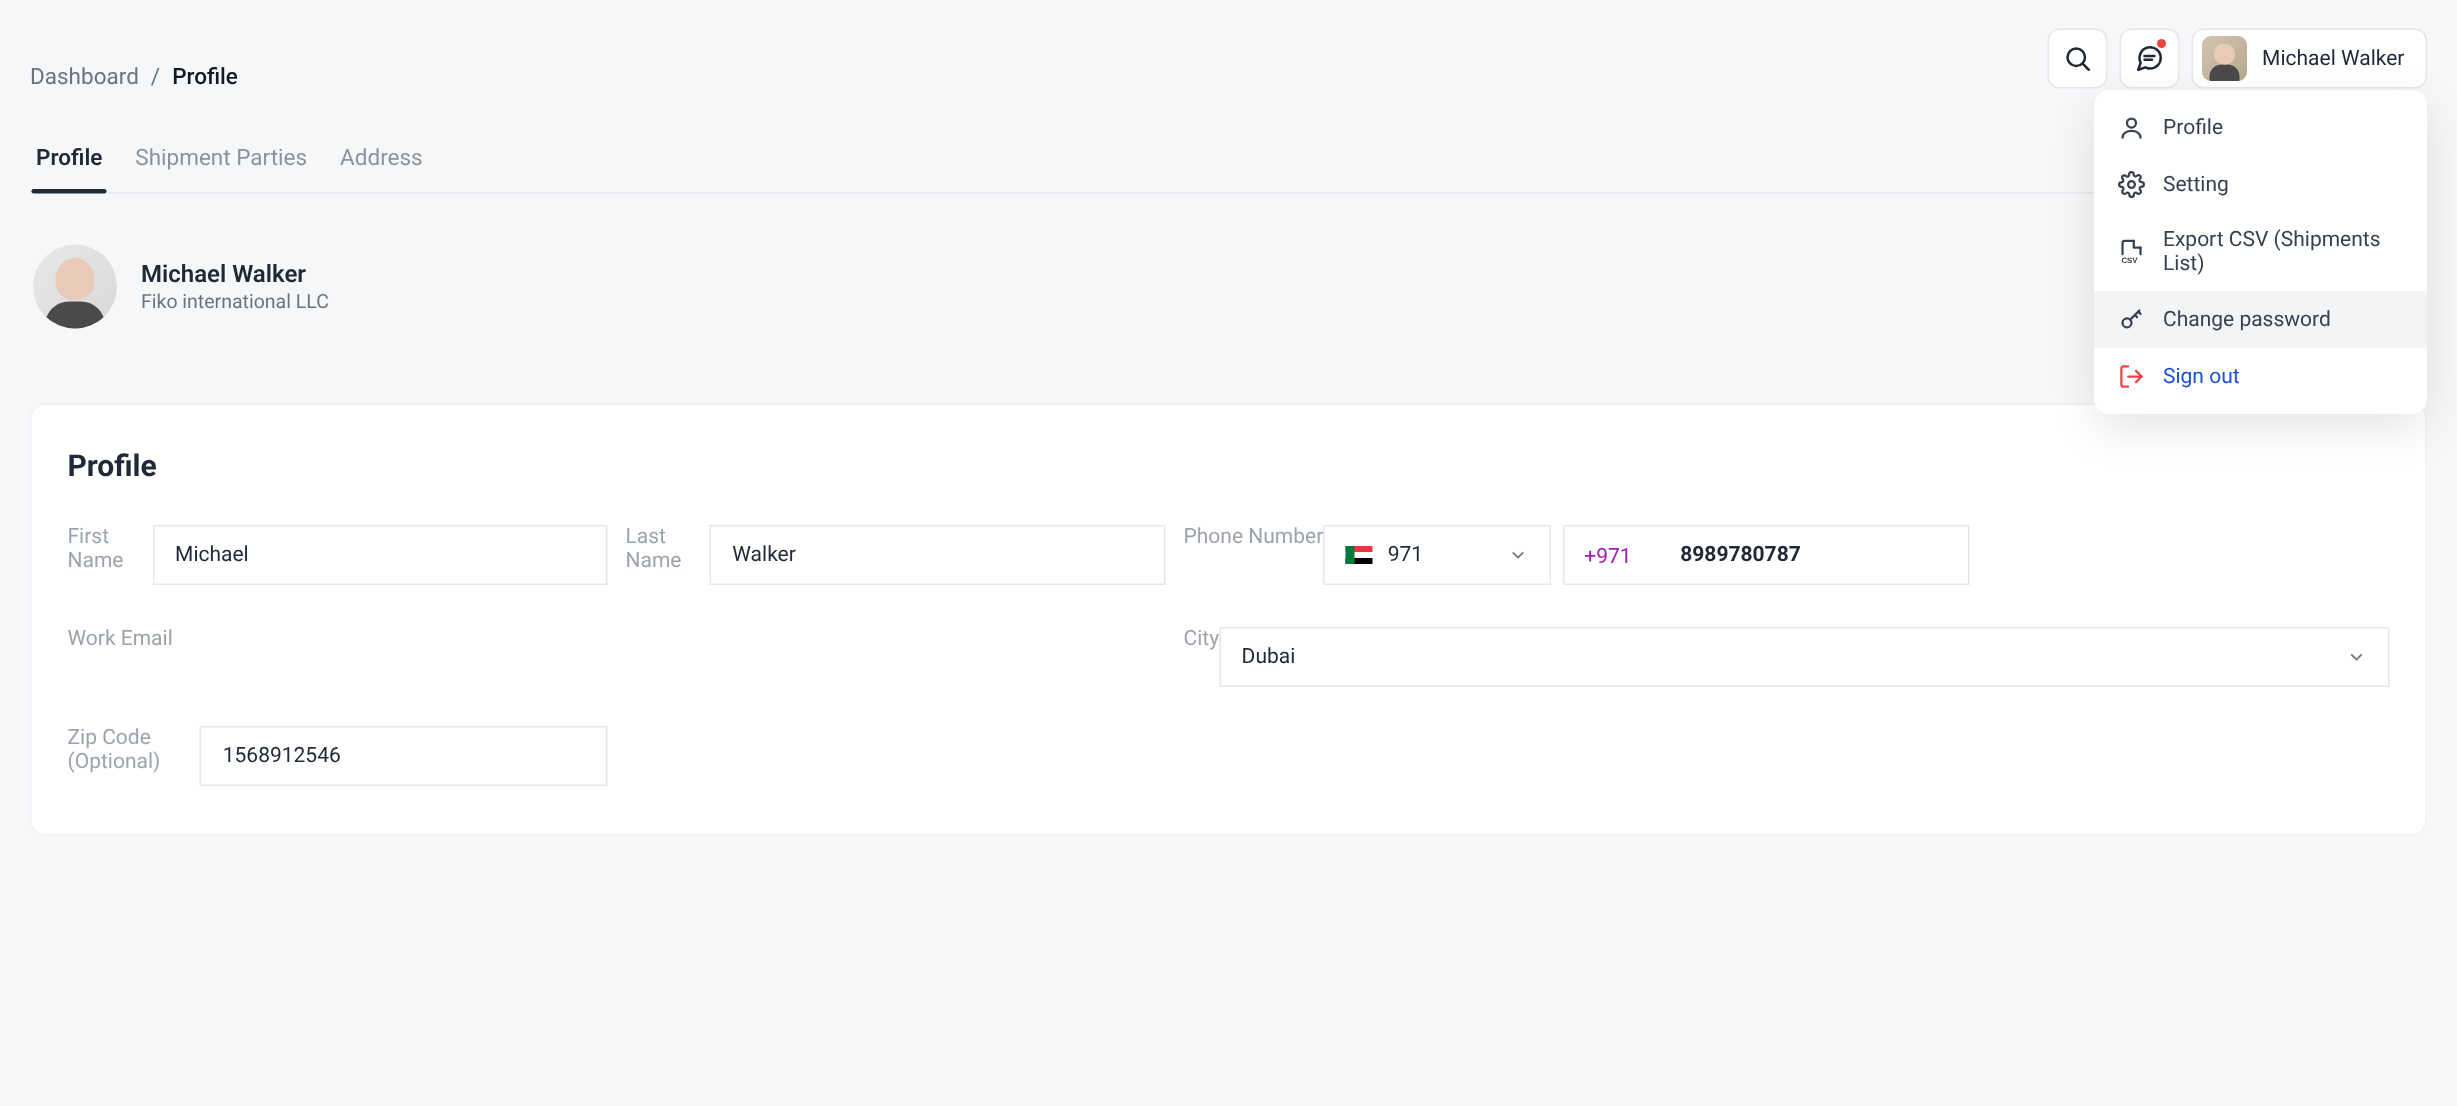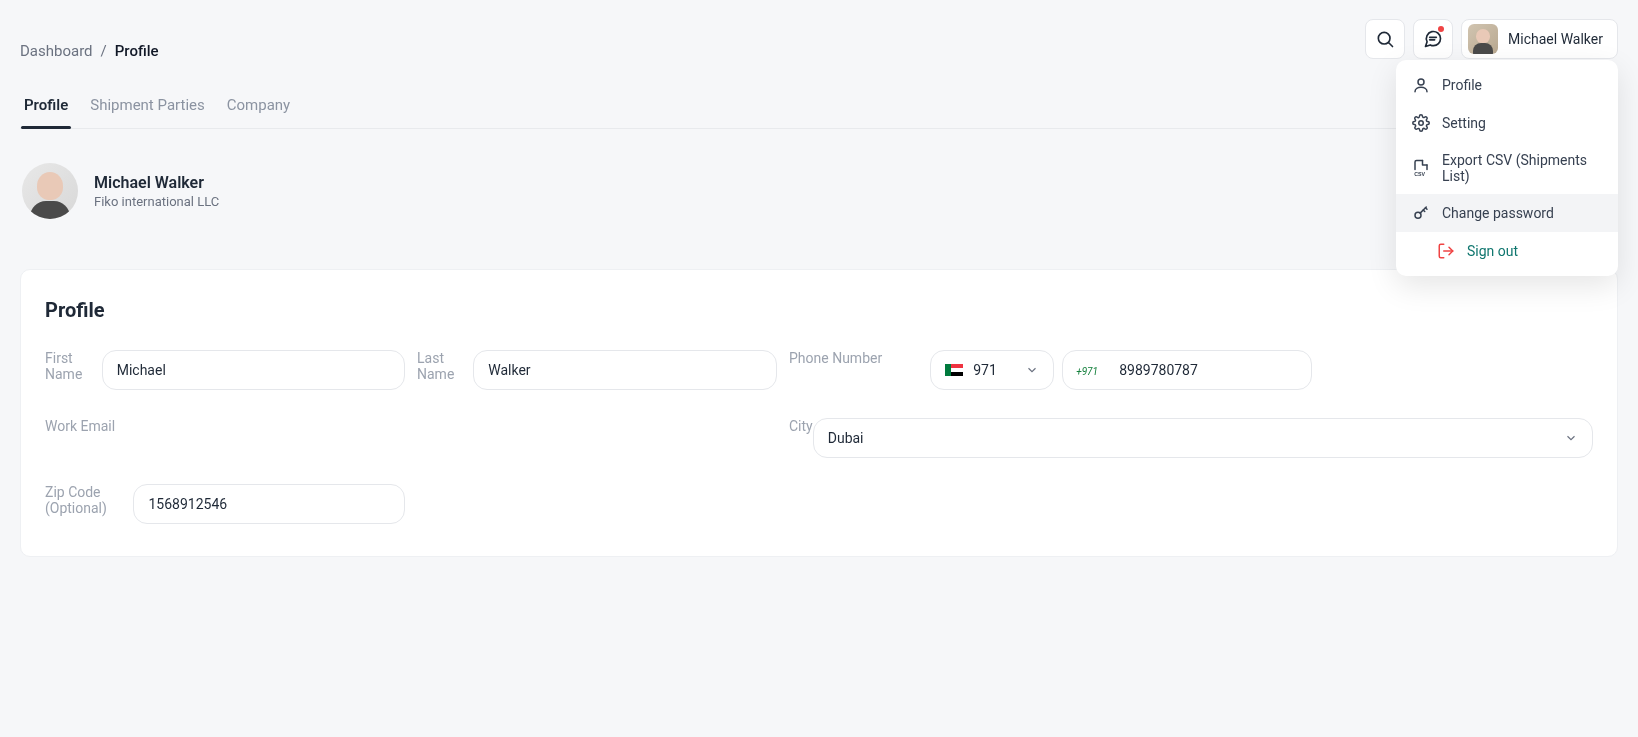"Company" div.tab { text: Company -> Address }
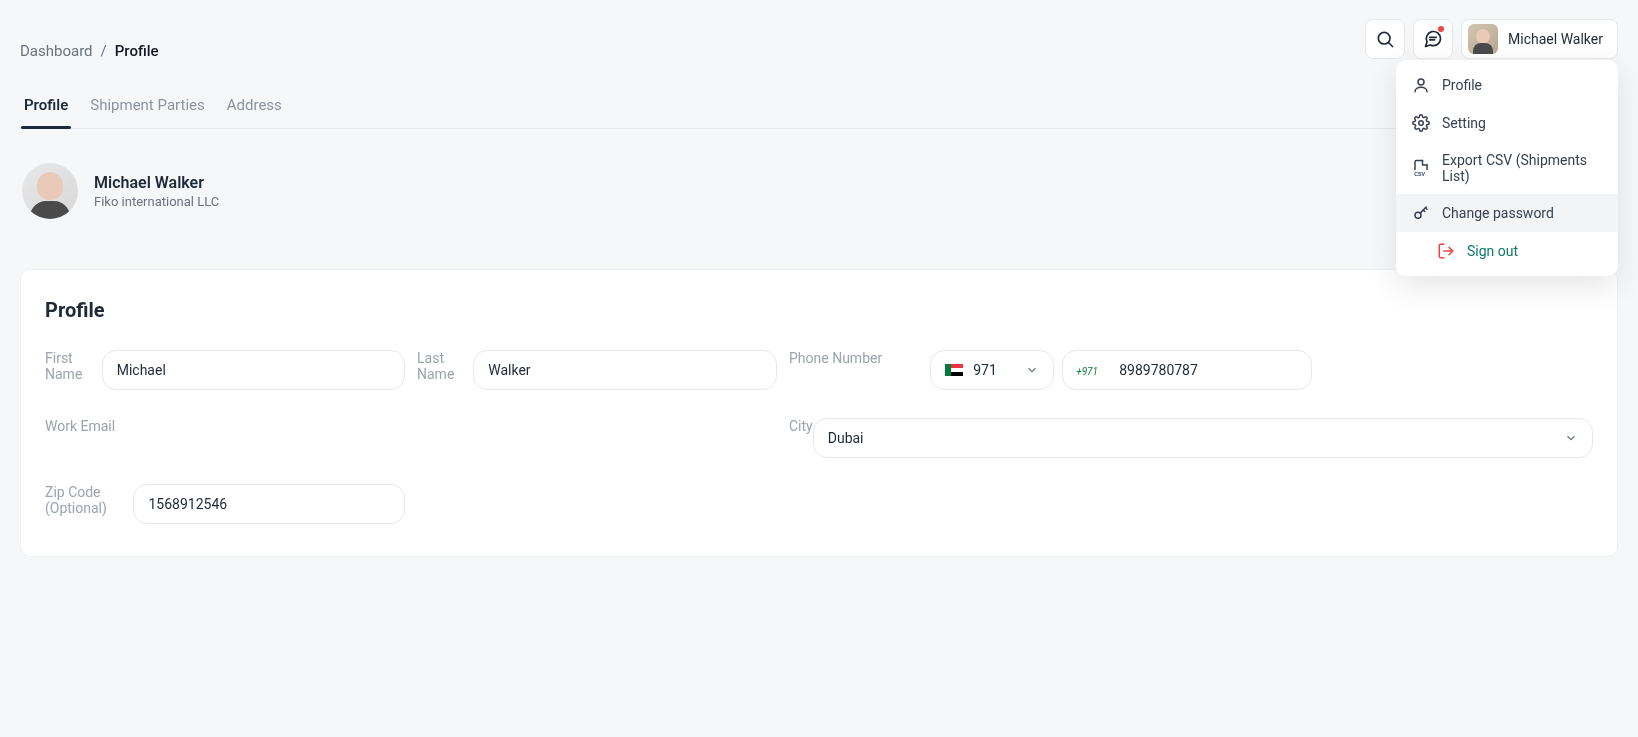"Sign out" .dropdown-item.signout { color: #0f766e -> #1d4ed8; margin-left: 25px -> none }
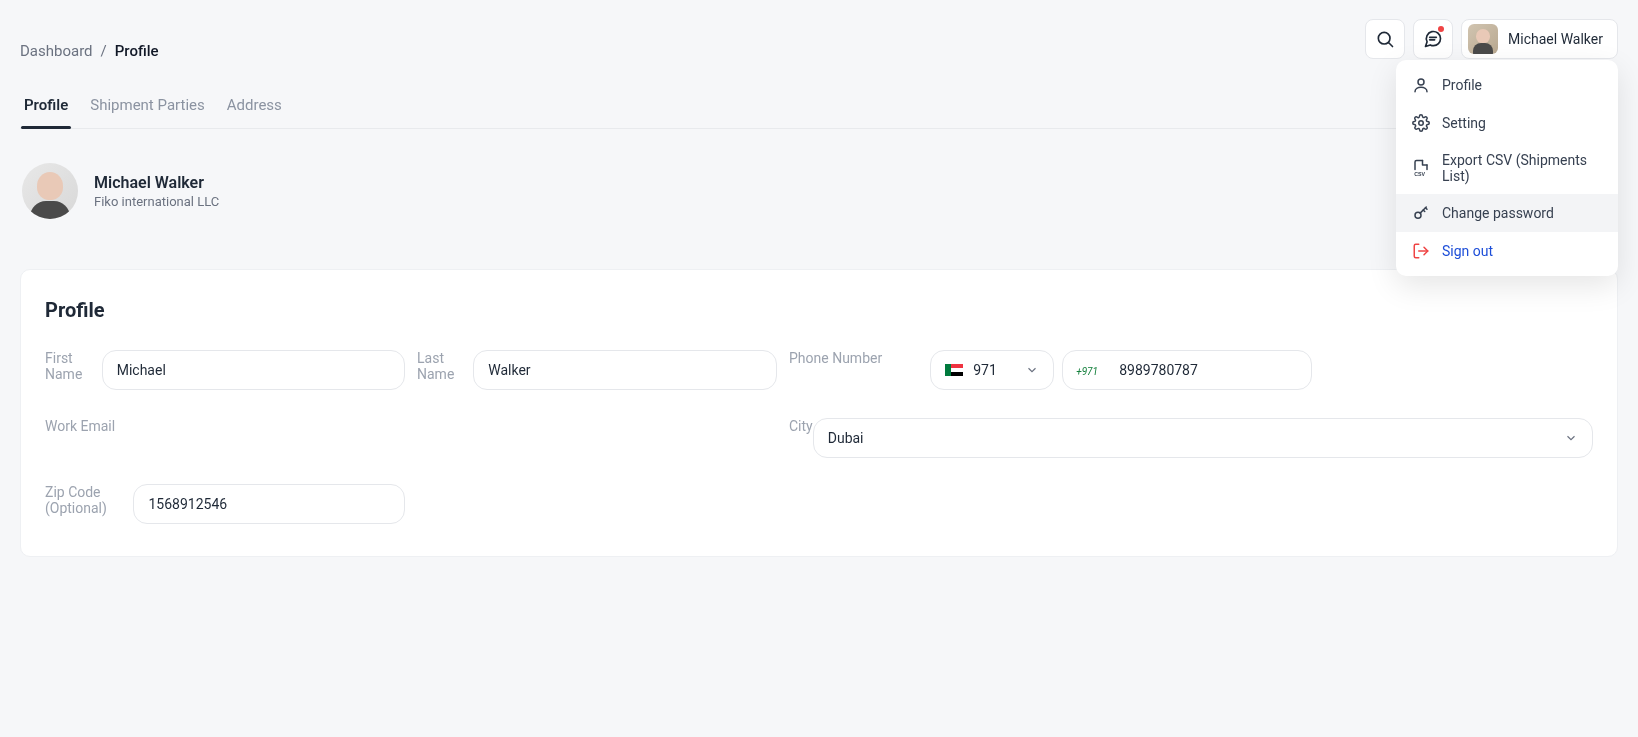"Michael" .input, .select { border-radius: 14px -> 0 }
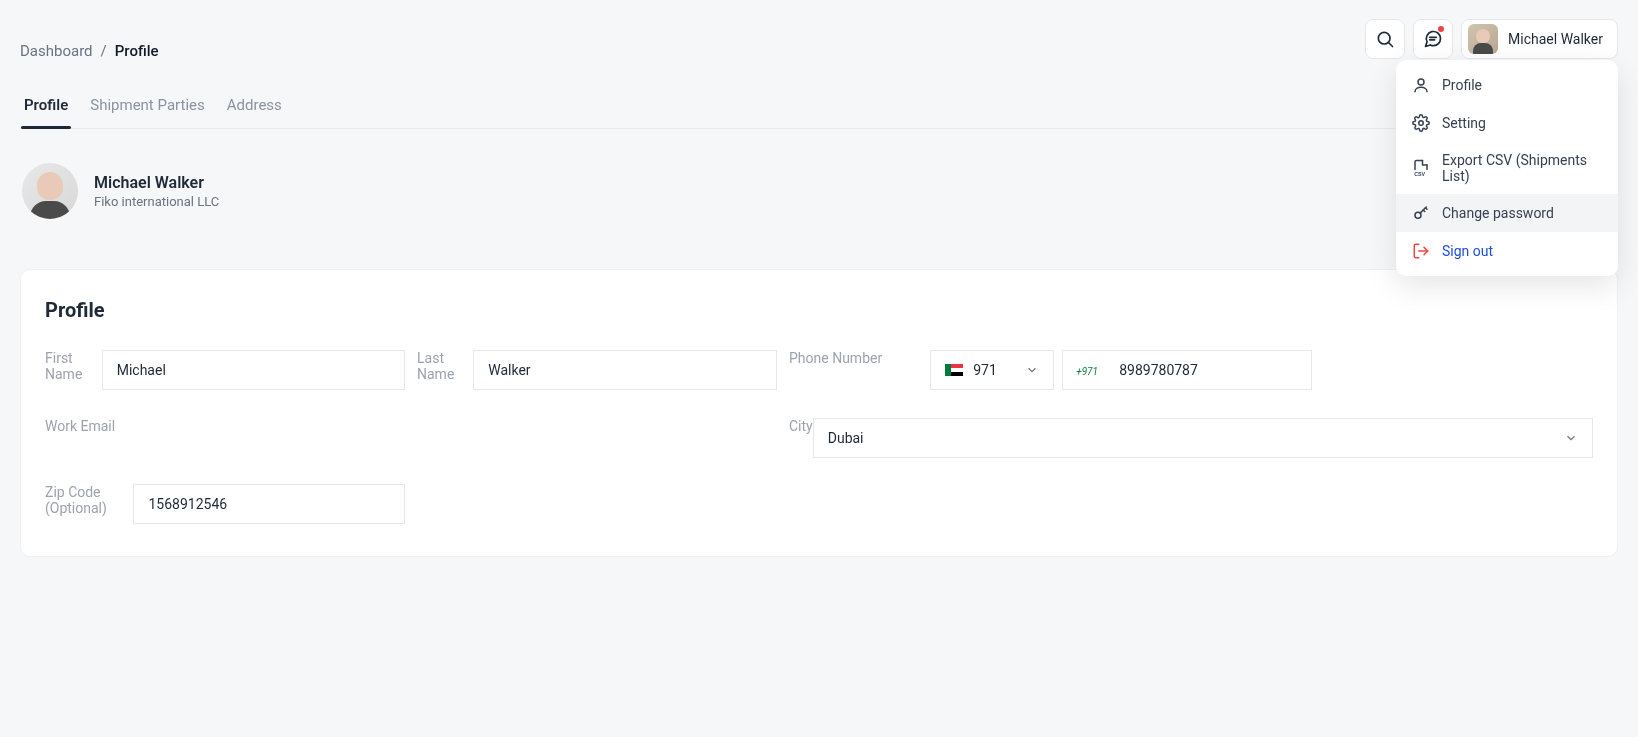"971" .phone-code { margin-left: 48px -> none; width: 124px -> 152px }
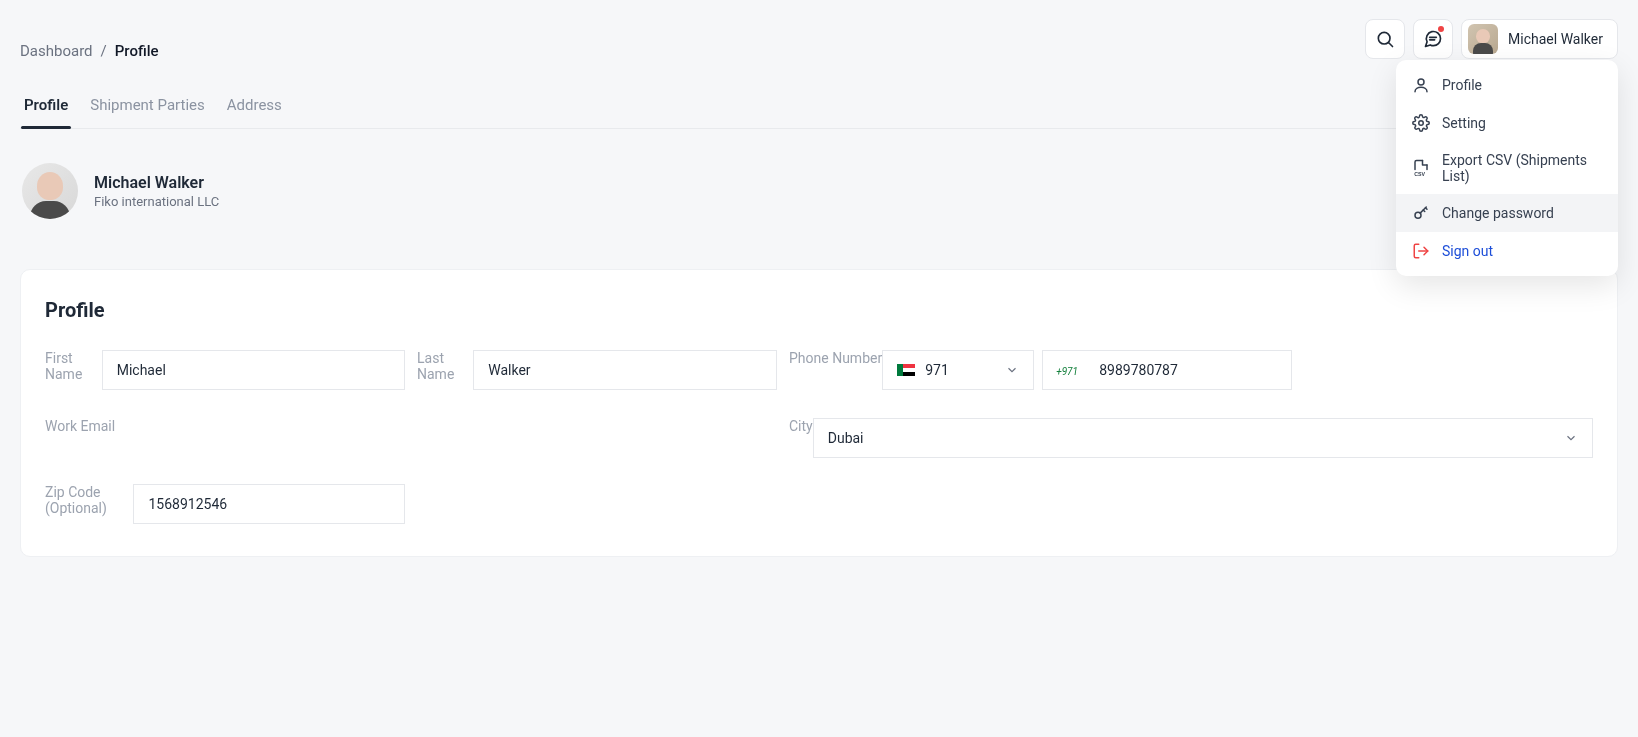"+971" .phone-input .prefix { color: #15803d -> #a21caf; font-size: 10px -> 14px; font-style: italic -> none }
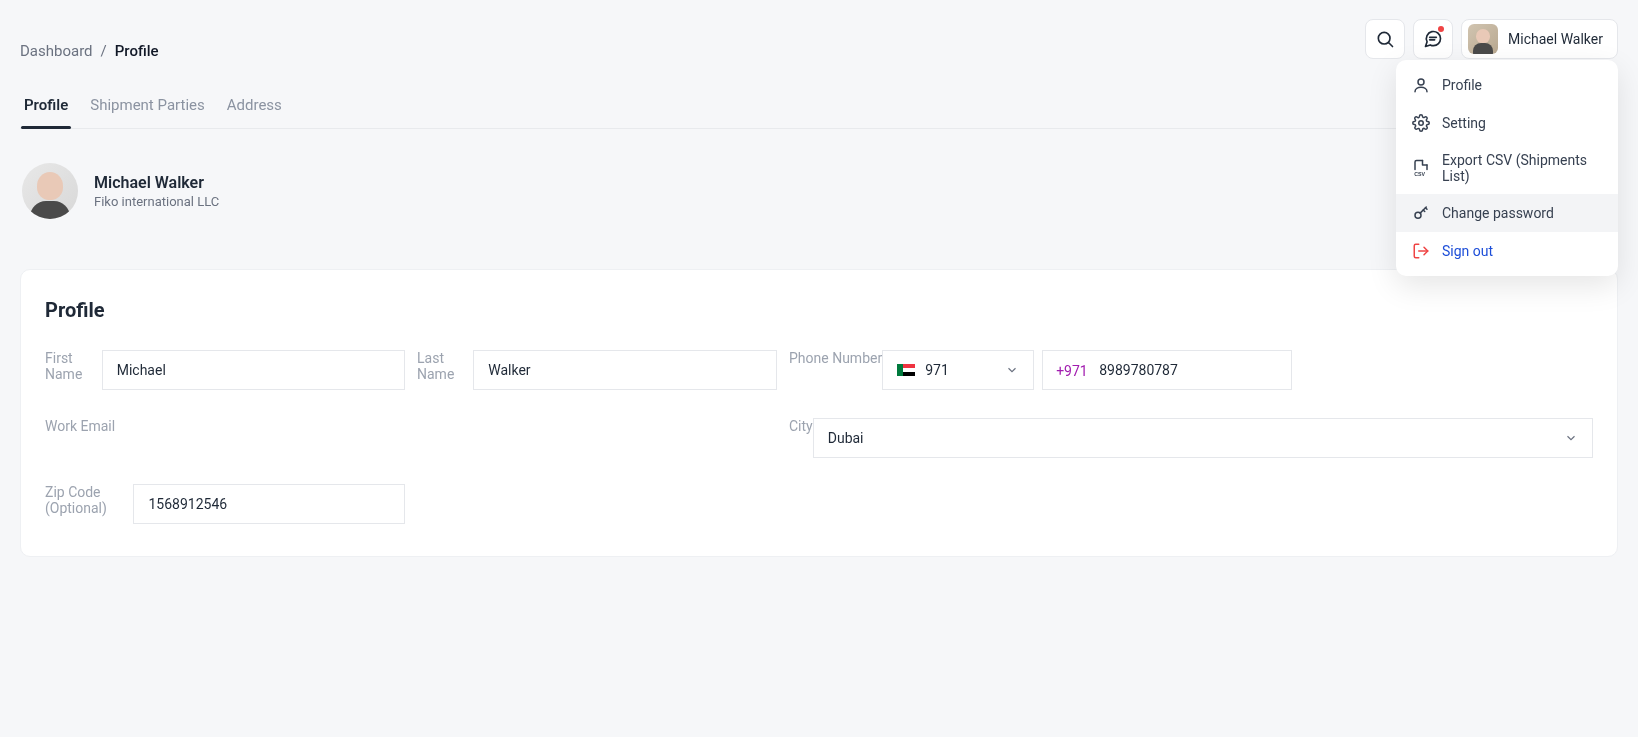"8989780787" .phone-input input { font-weight: none -> bold; padding-left: 56px -> 77px }
